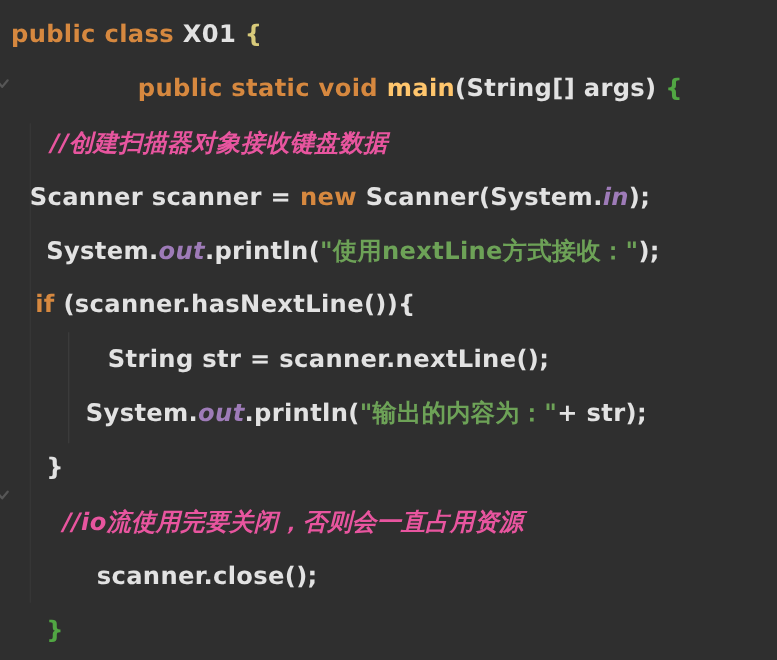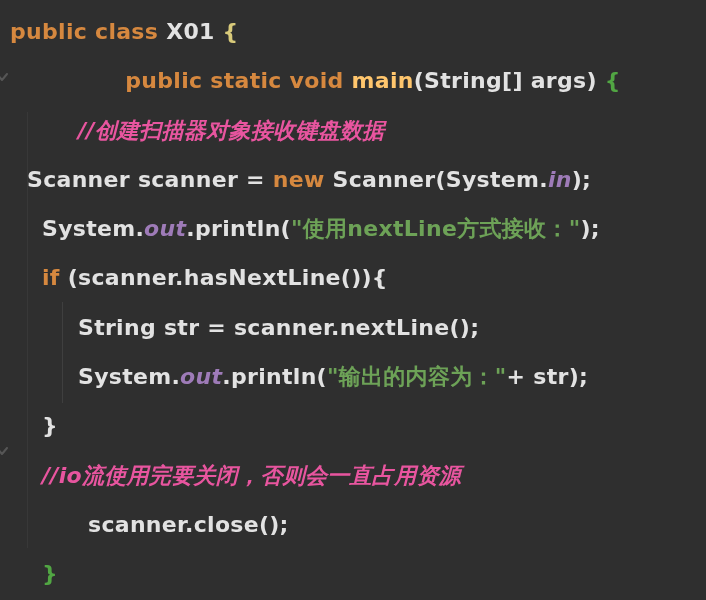"//创建扫描器对象接收键盘数据" div.code-line { padding-left: 78px -> 46px }
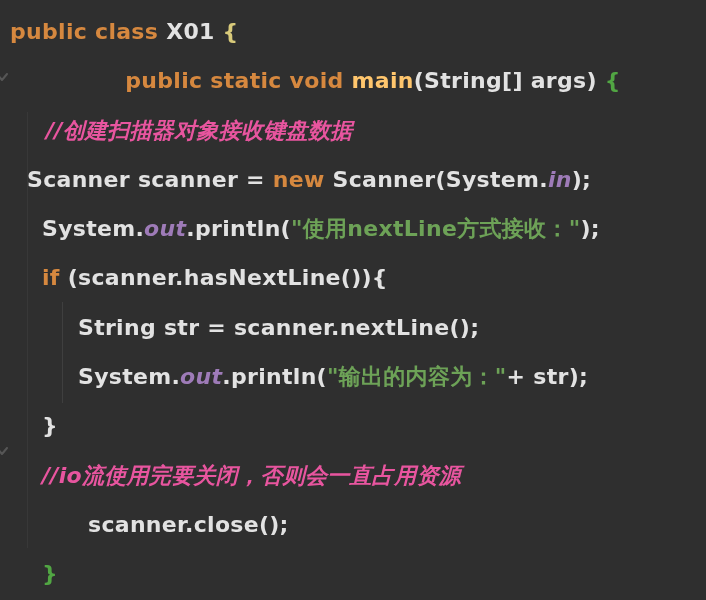"if (scanner.hasNextLine()){" div.code-line { padding-left: 42px -> 32px }
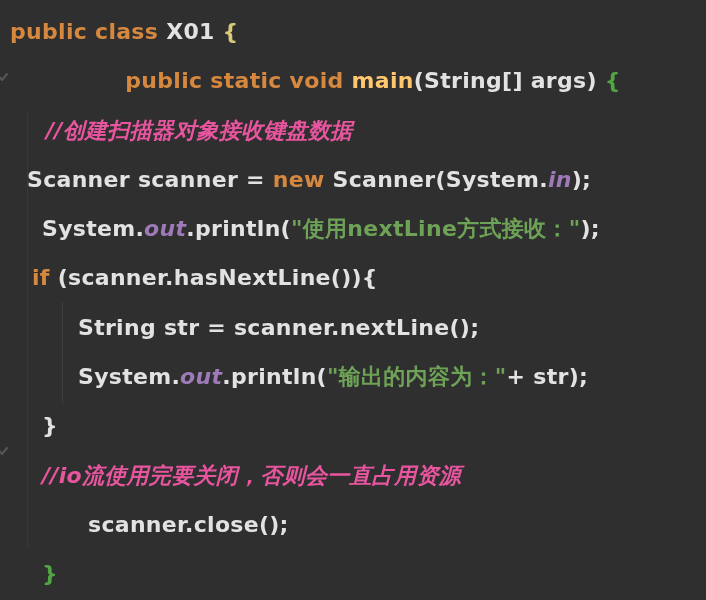"String str = scanner.nextLine();" div.code-line { margin-left: none -> 20px }
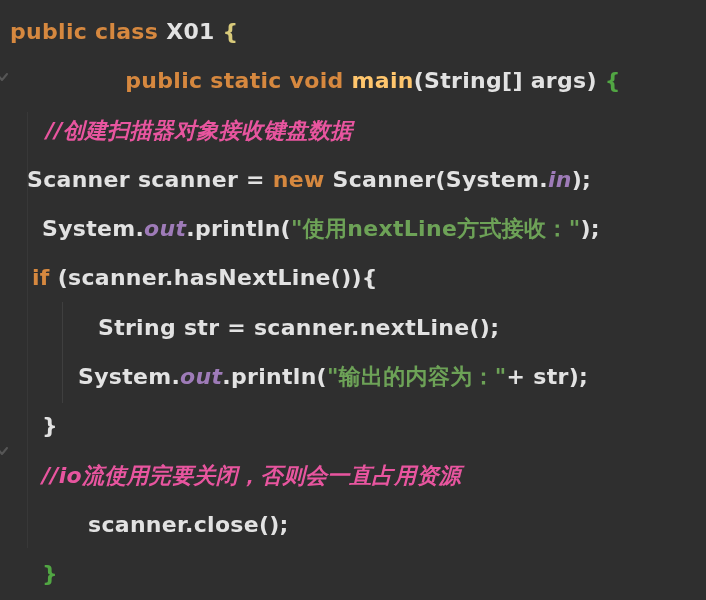"//io流使用完要关闭，否则会一直占用资源" div.code-line { padding-left: 42px -> 57px }
